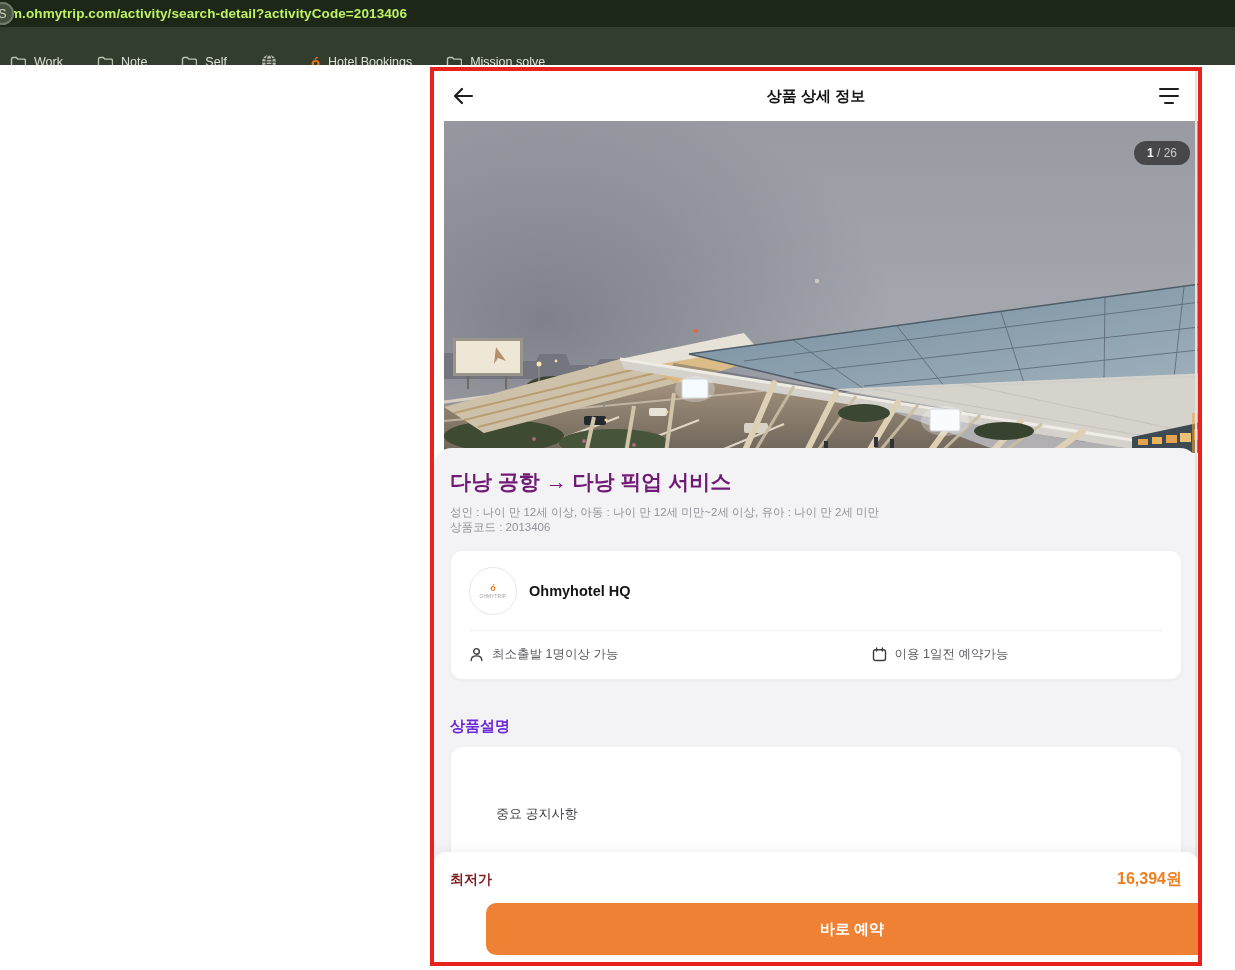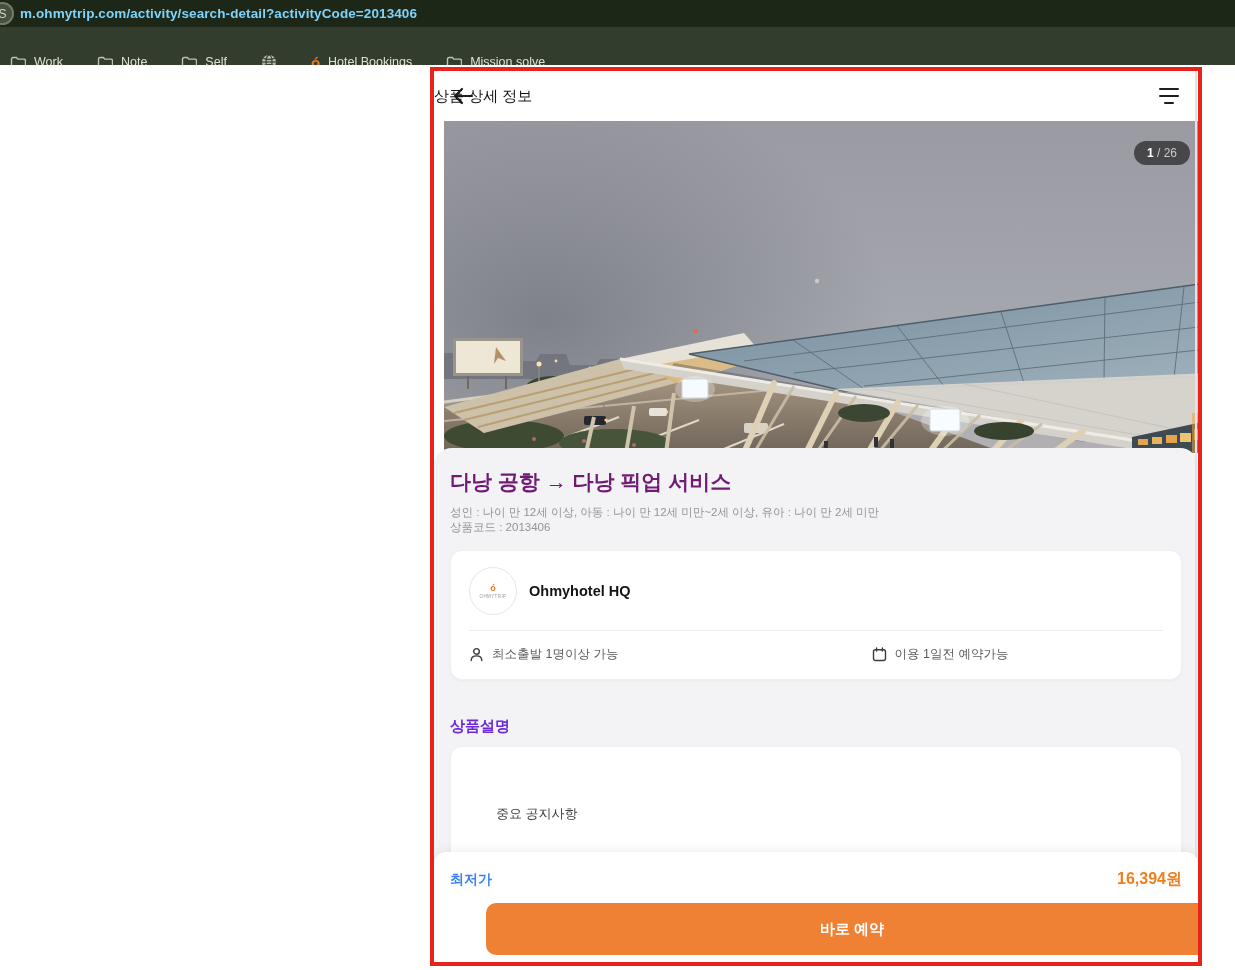"m.ohmytrip.com/activity/search-detail?ac" .url-text { color: #7dd3fc -> #bef264; margin-left: 20px -> 10px }
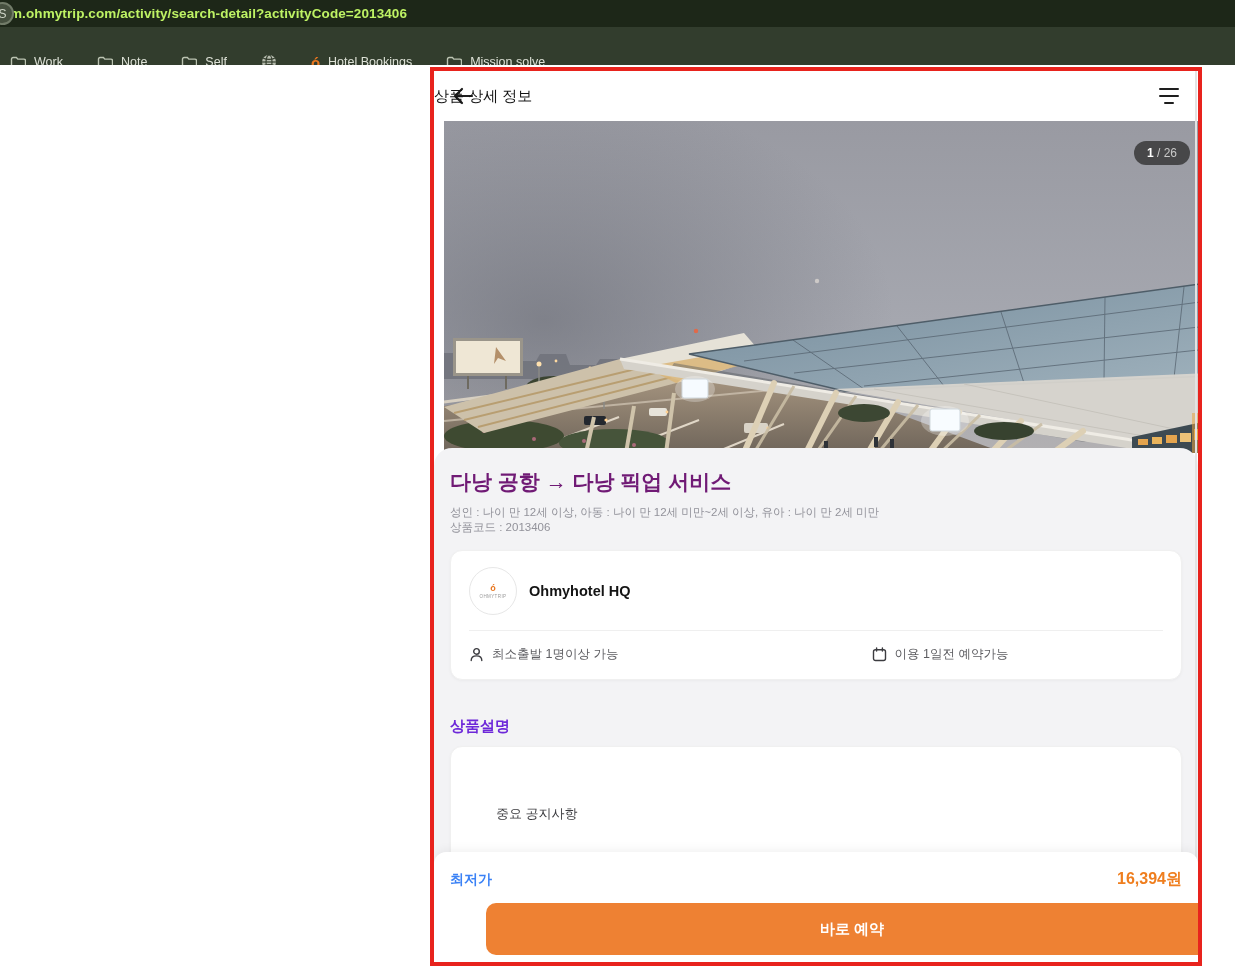"상품 상세 정보" .m-title { font-weight: normal -> bold; text-align: none -> center }
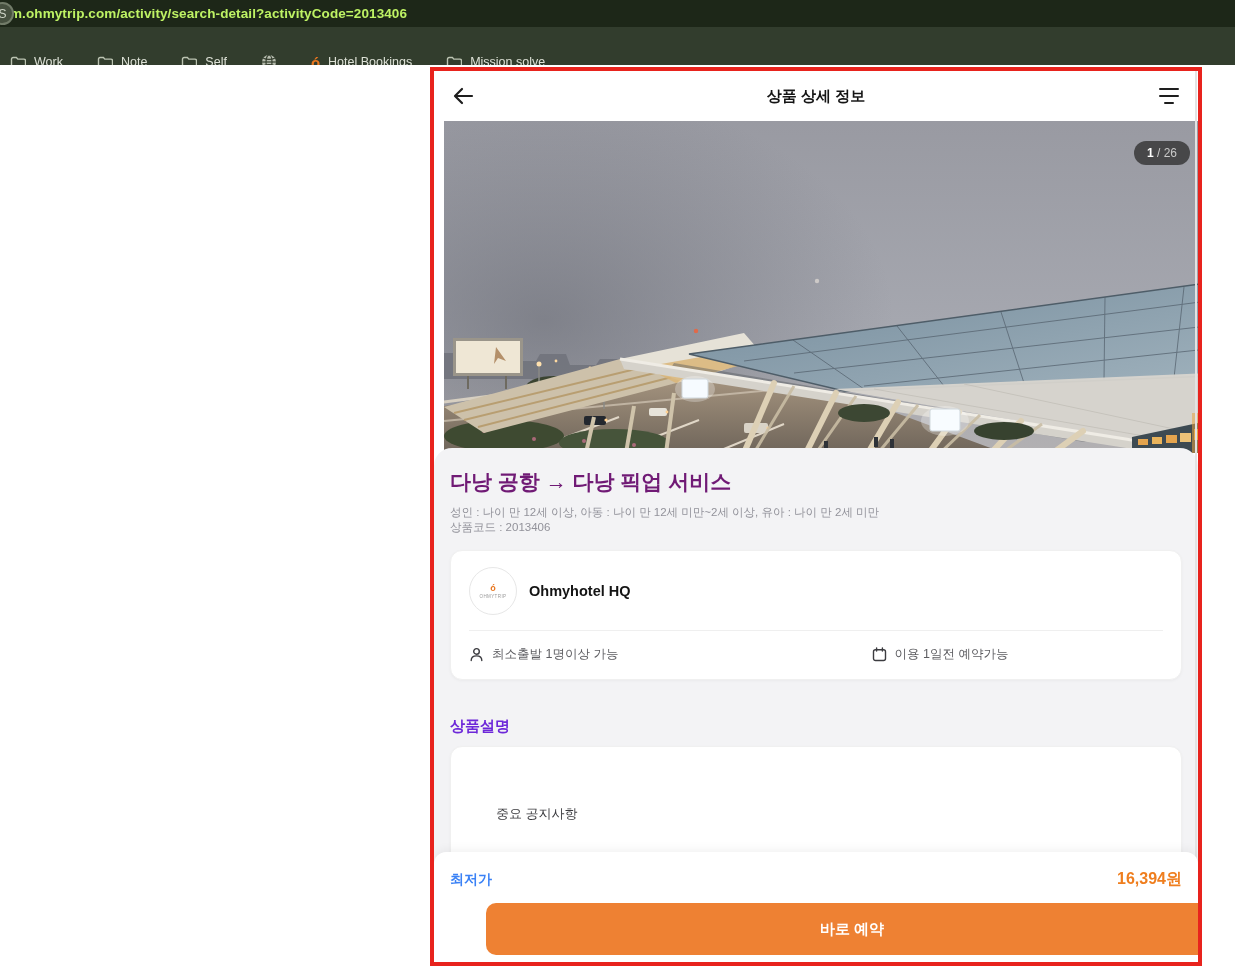"최저가" .price-label { color: #3b82f6 -> #7f1d1d }
